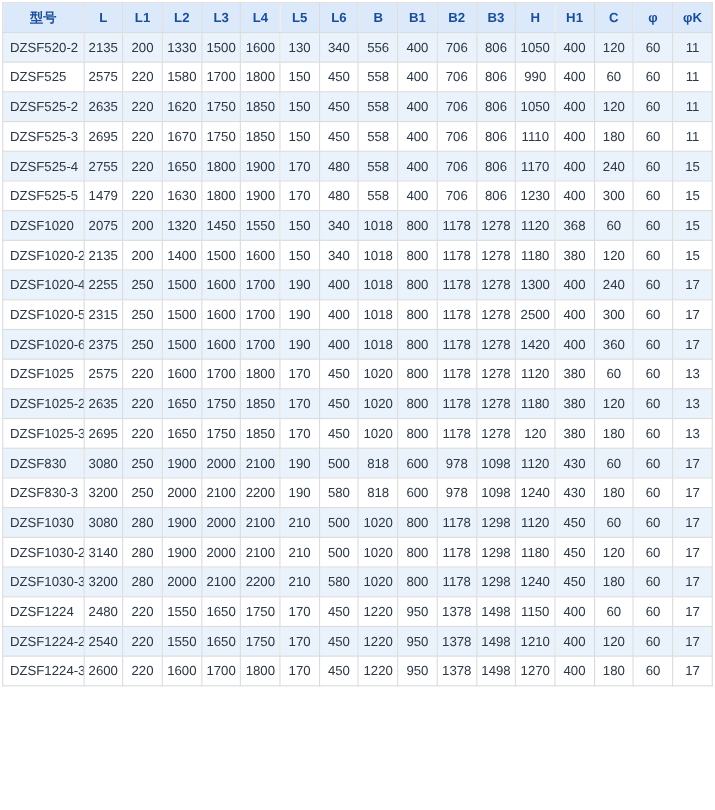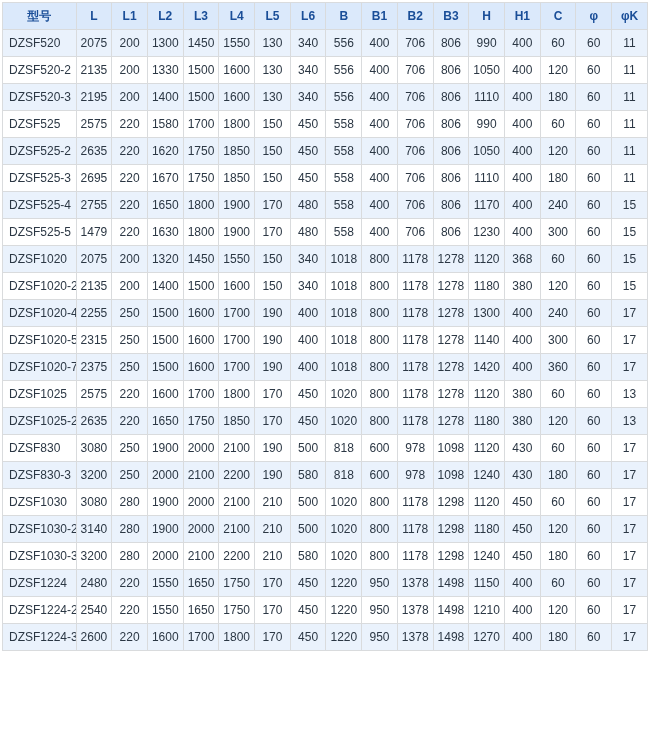"DZSF520" tr { html: <tr> <td>DZSF520</td> <td>2075</td> <td>200</td> <td>1300</td> <td>1450</td> <td>1550</td> <td>130</td> <td>340</td> <td>556</td> <td>400</td> <td>706</td> <td>806</td> <td>990</td> <td>400</td> <td>60</td> <td>60</td> <td>11</td> </tr> -> none }
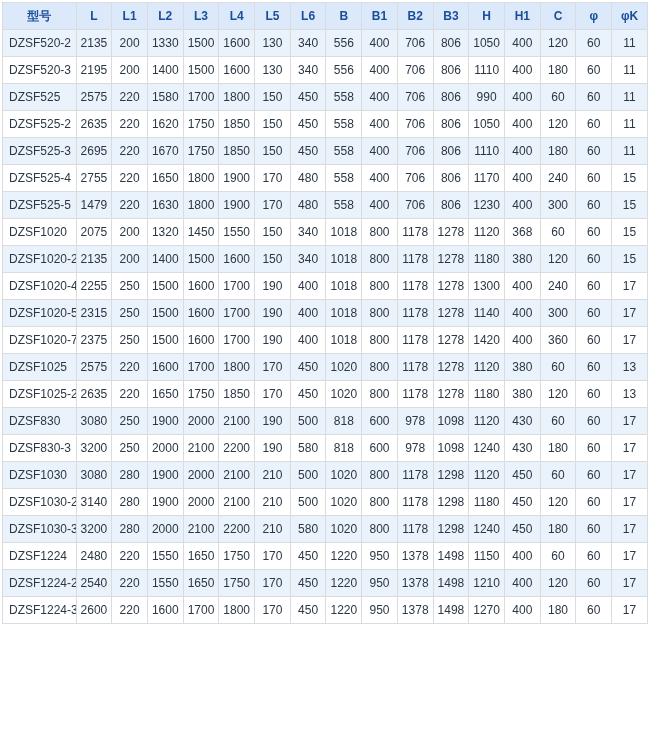"DZSF520-3" tr { html: <tr> <td>DZSF520-3</td> <td>2195</td> <td>200</td> <td>1400</td> <td>1500</td> <td>1600</td> <td>130</td> <td>340</td> <td>556</td> <td>400</td> <td>706</td> <td>806</td> <td>1110</td> <td>400</td> <td>180</td> <td>60</td> <td>11</td> </tr> -> none }
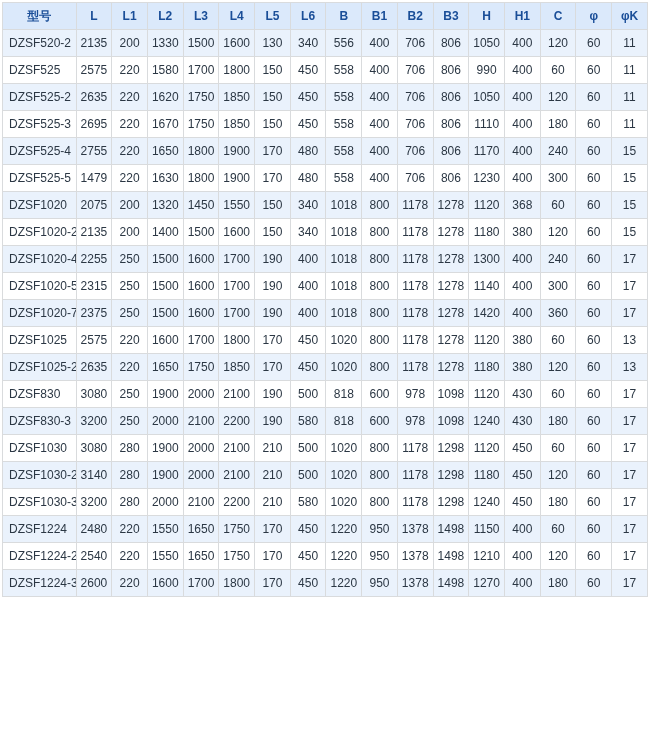"1140" td { text: 1140 -> 2500 }
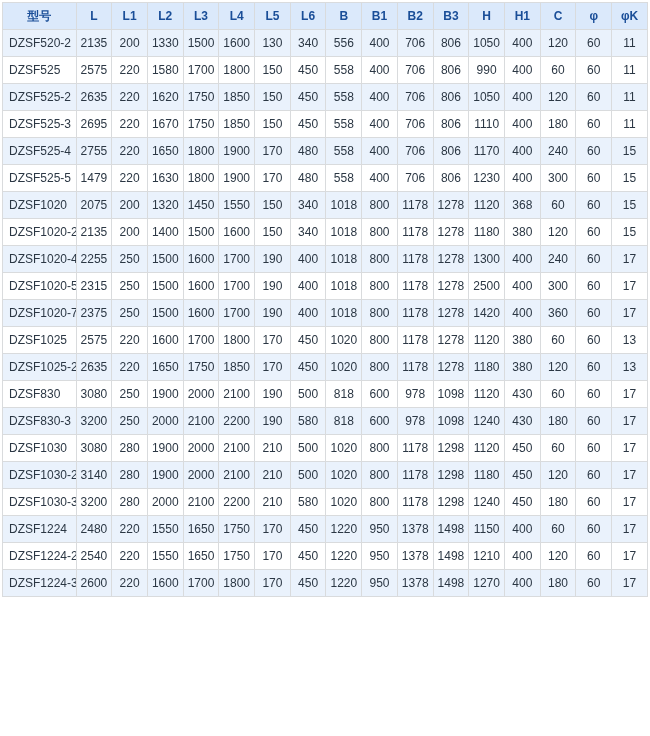"DZSF1020-7" td.col-model { text: DZSF1020-7 -> DZSF1020-6 }
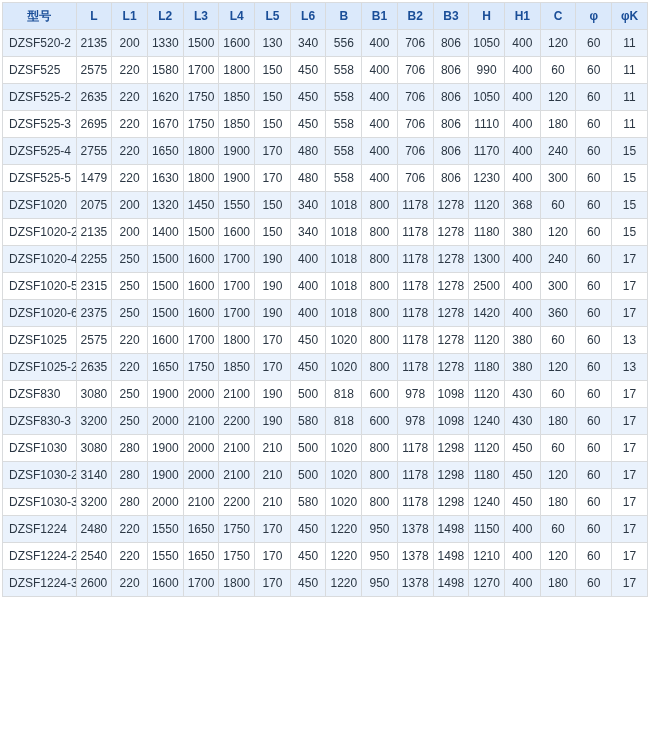"DZSF1025-3" tr { html: none -> <tr> <td>DZSF1025-3</td> <td>2695</td> <td>220</td> <td>1650</td> <td>1750</td> <td>1850</td> <td>170</td> <td>450</td> <td>1020</td> <td>800</td> <td>1178</td> <td>1278</td> <td>120</td> <td>380</td> <td>180</td> <td>60</td> <td>13</td> </tr> }
